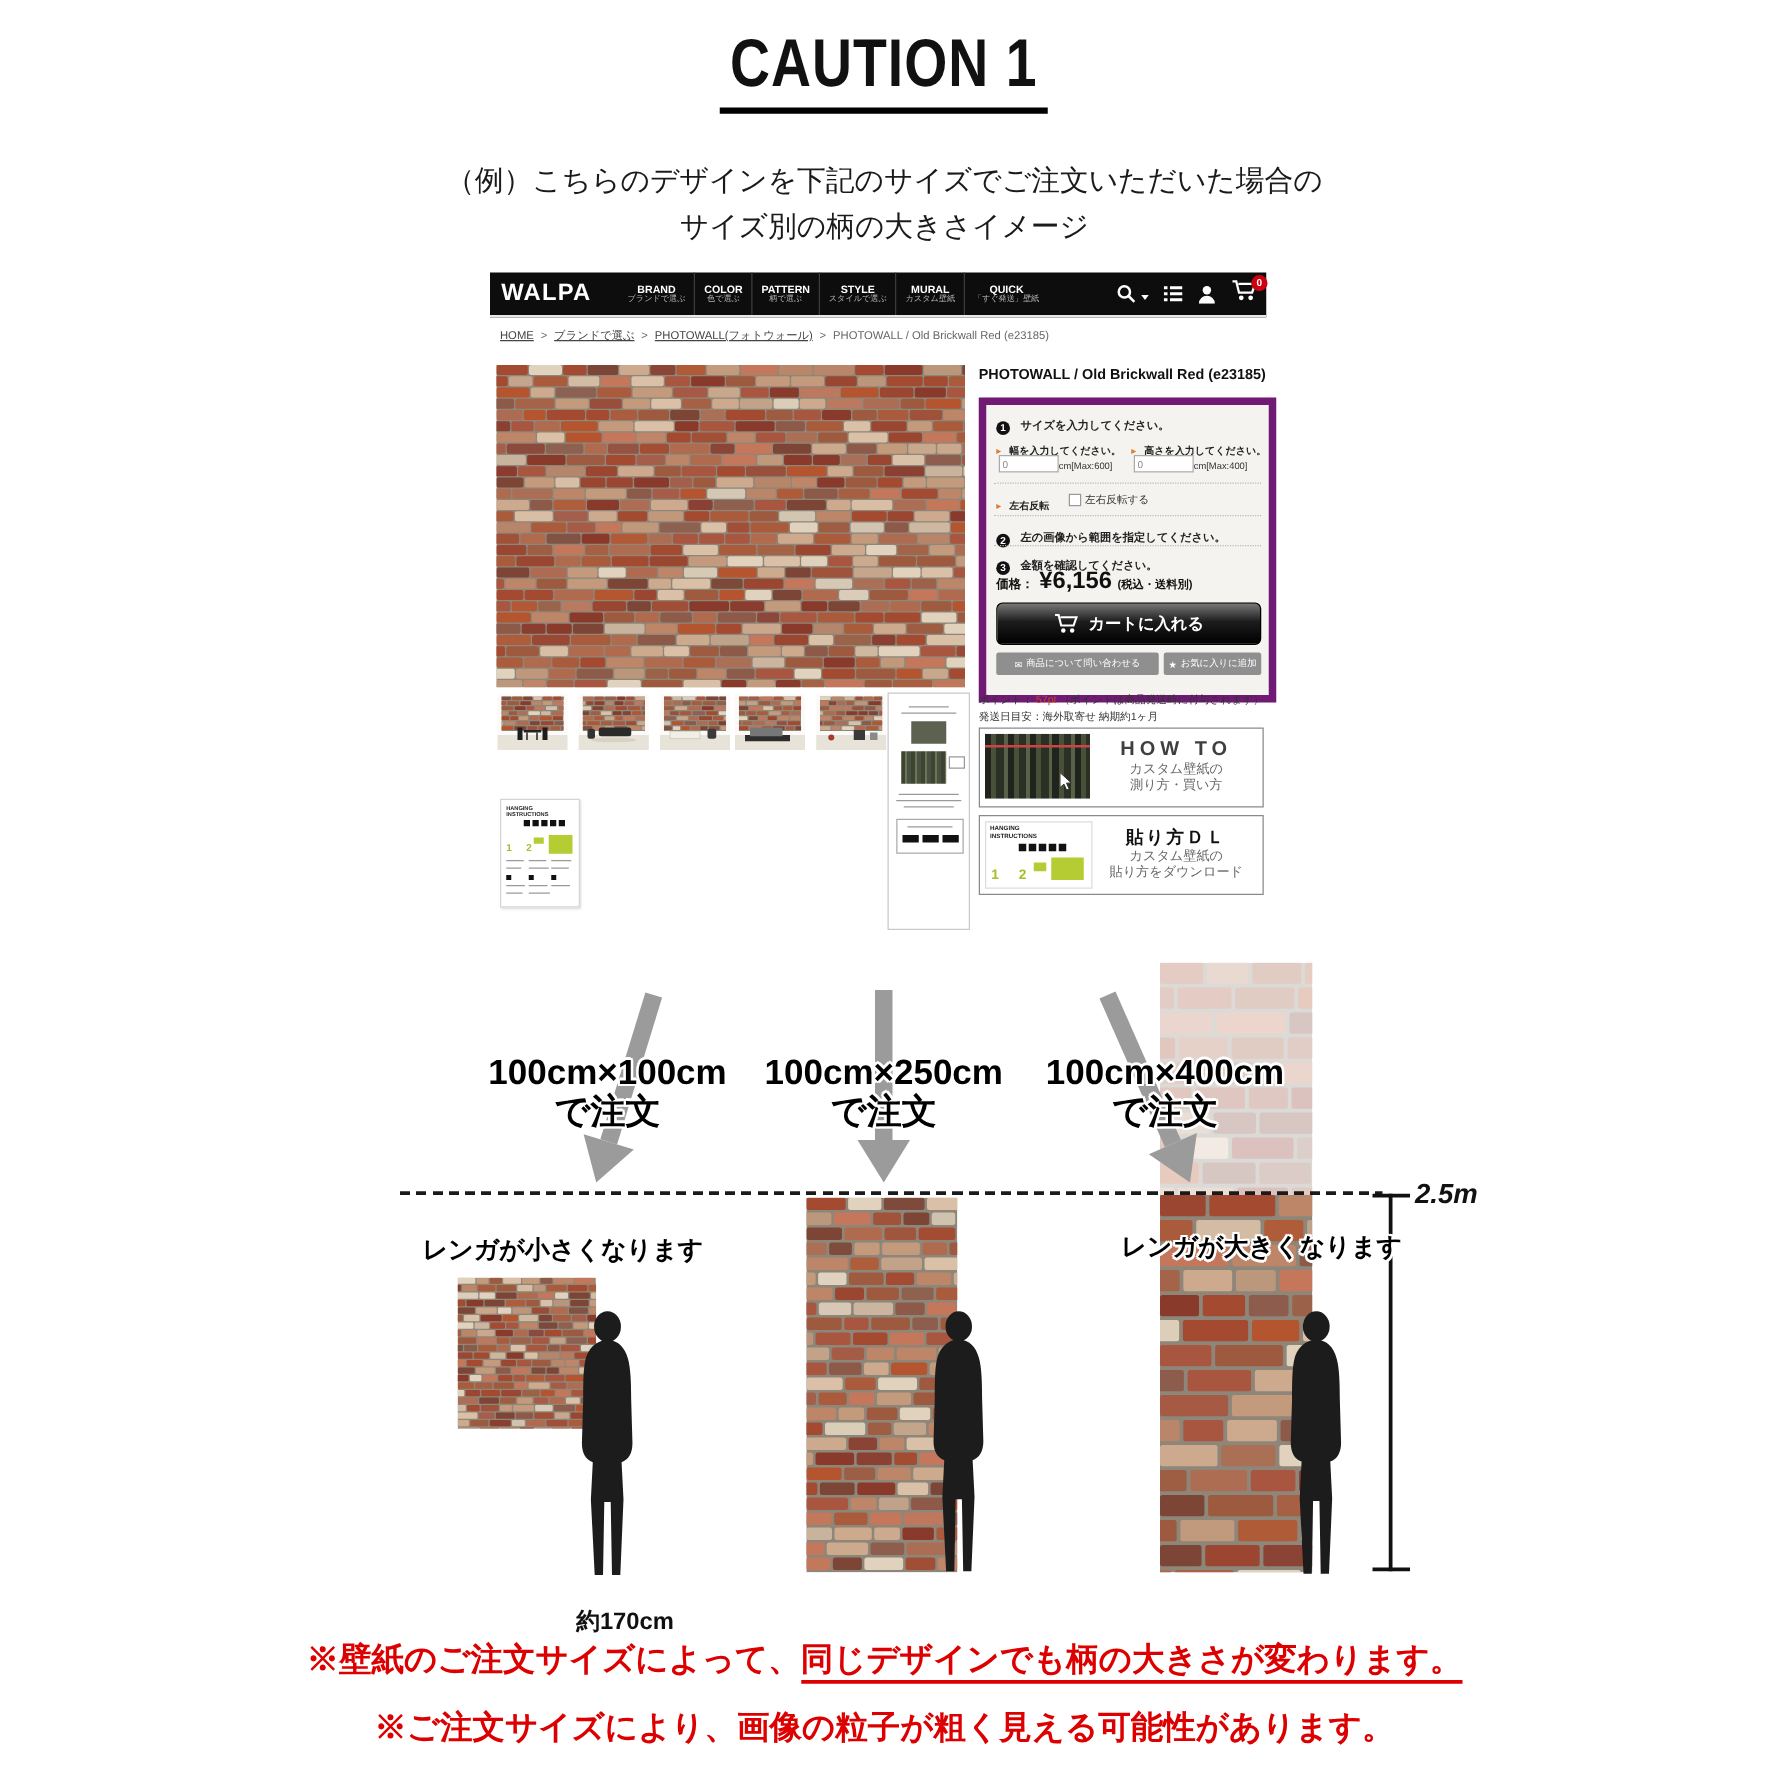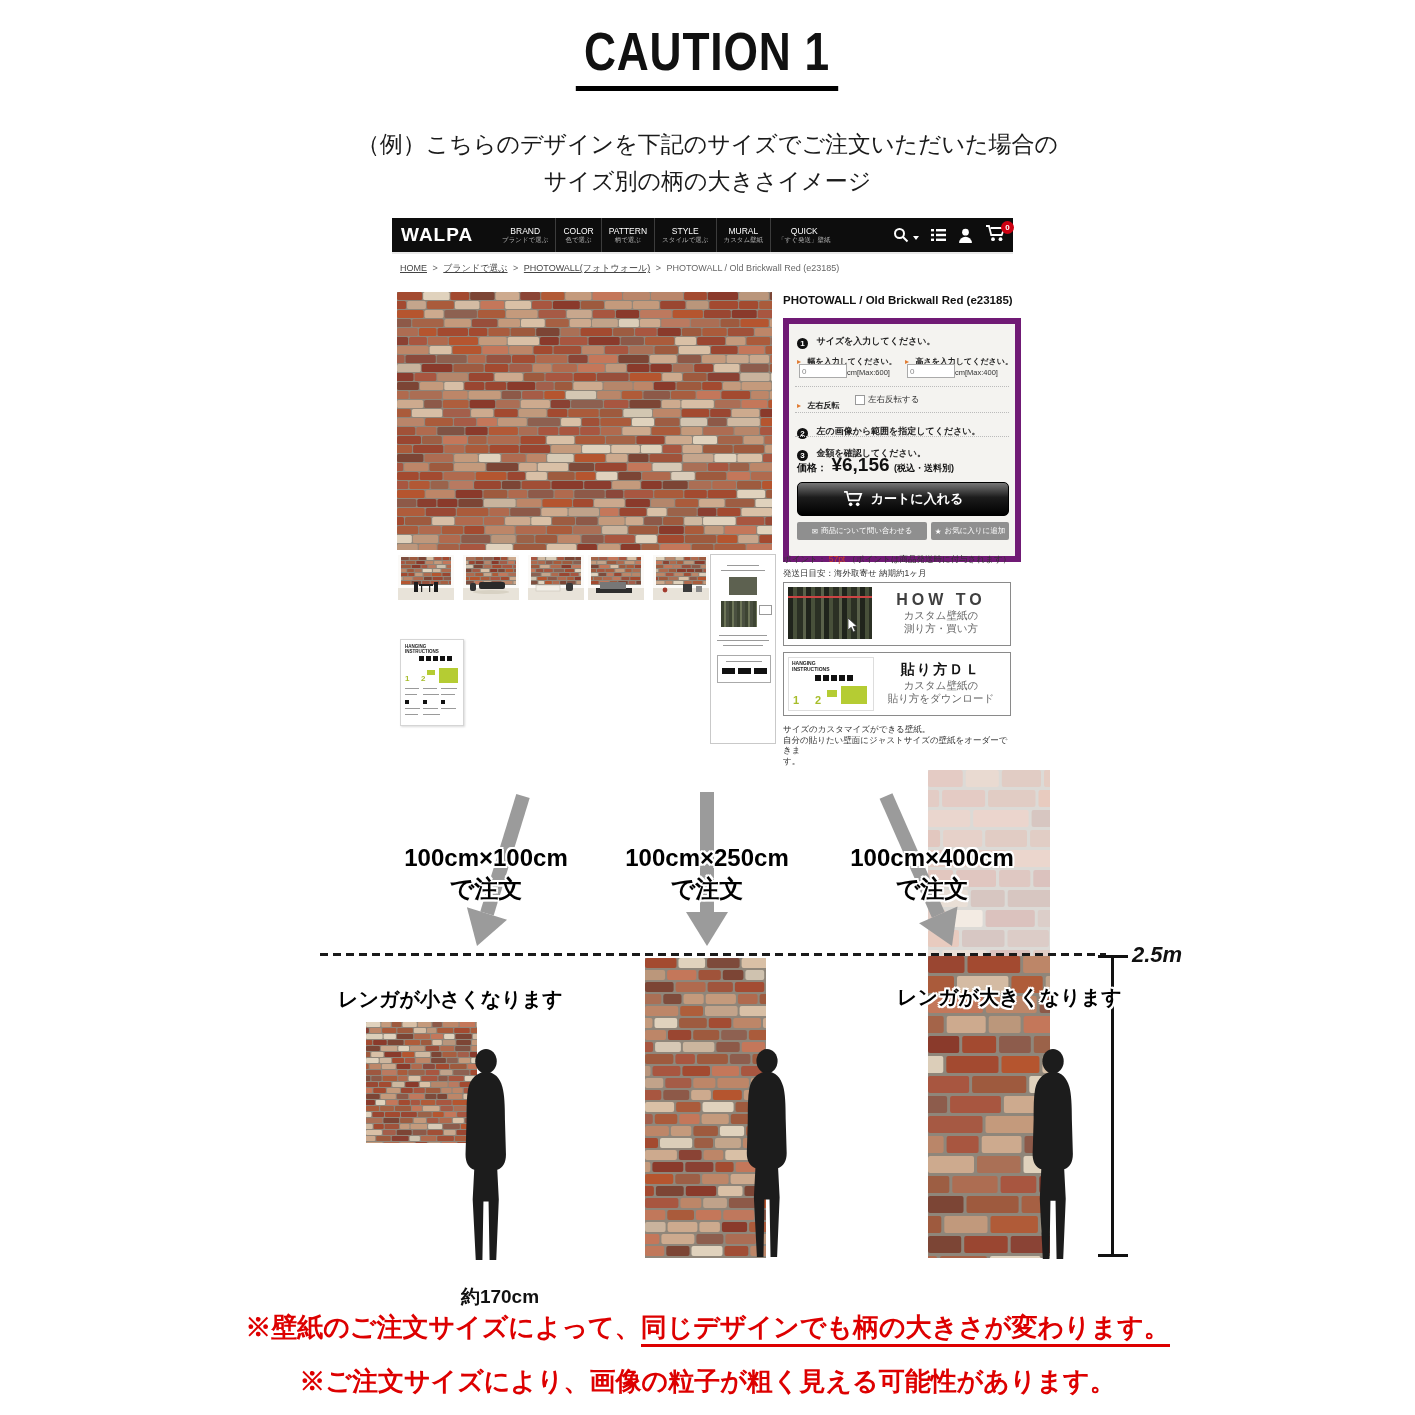"BRAND" .nav-en { font-weight: normal -> bold }
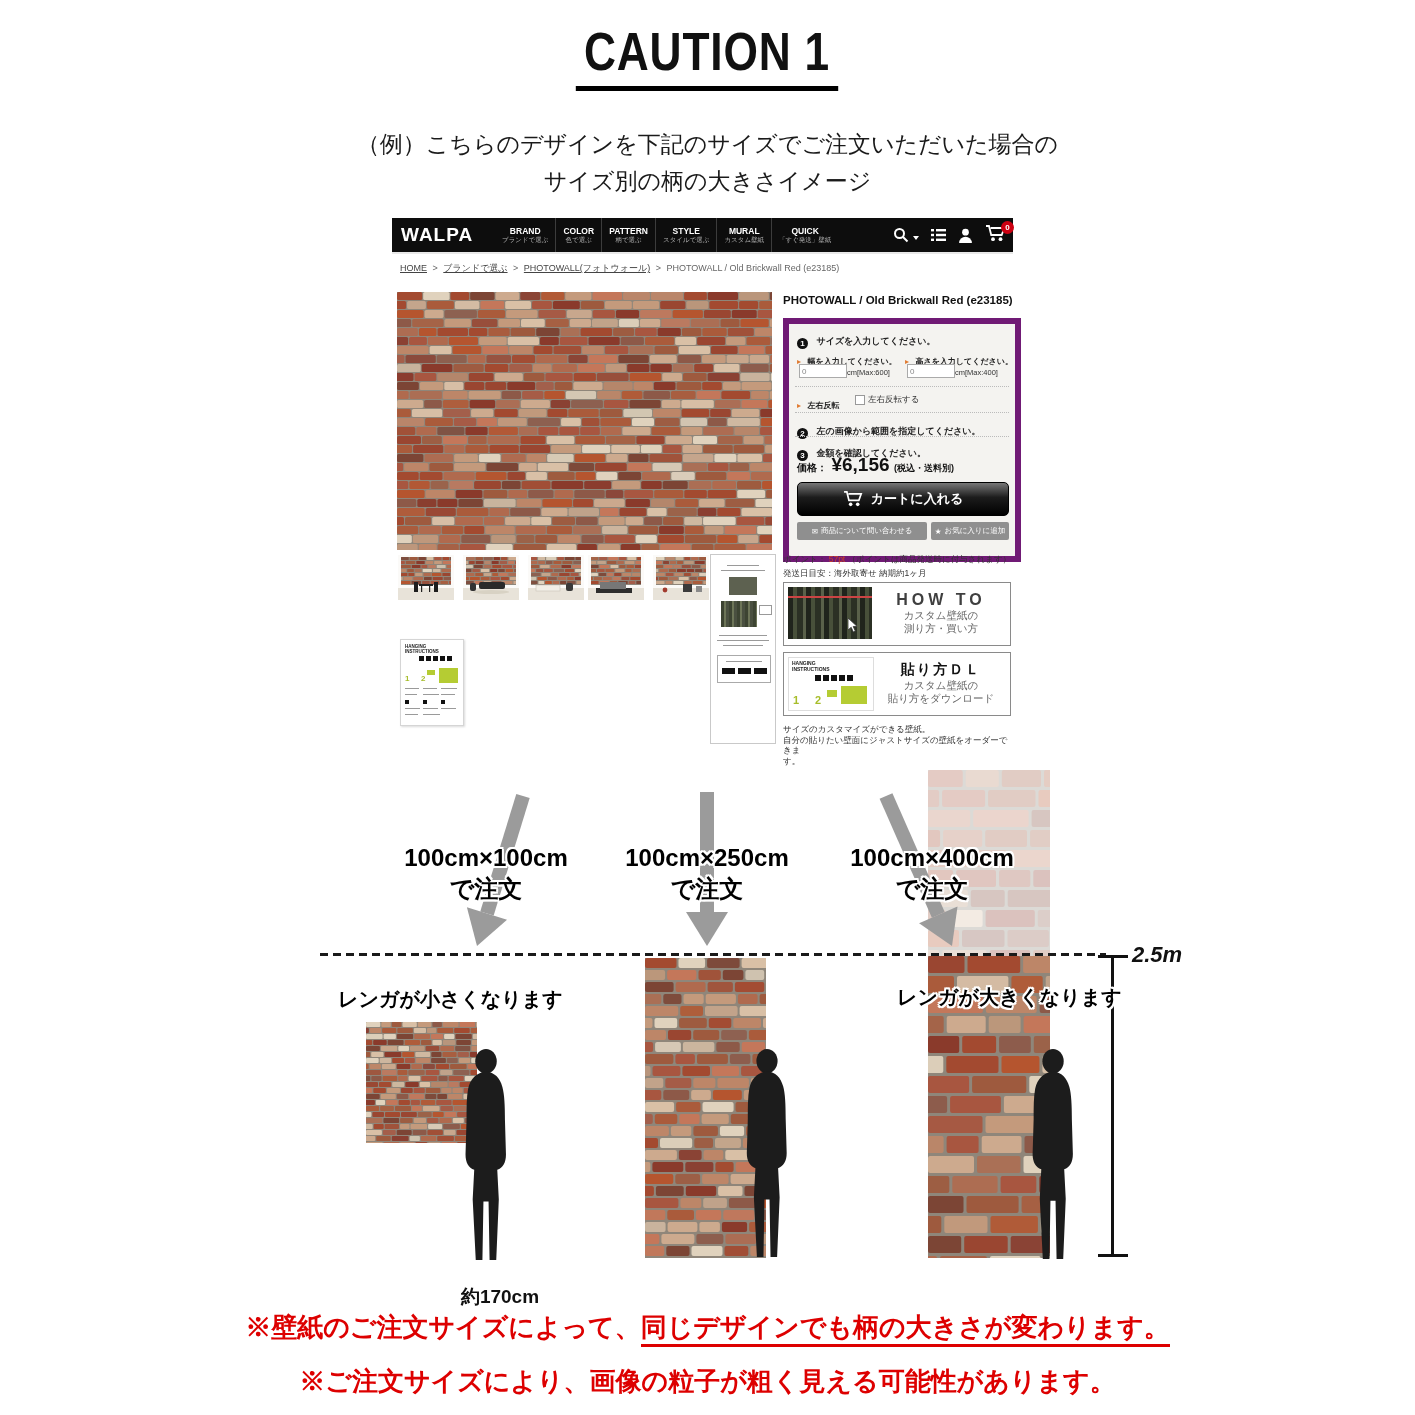"サイズのカスタマイズができる壁紙。" div.abs { html: <div> <div>サイズのカスタマイズができる壁紙。</div> <div>自分の貼りたい壁面にジャストサイズの壁紙をオーダーできま</div> <div>す。</div> </div> -> none }
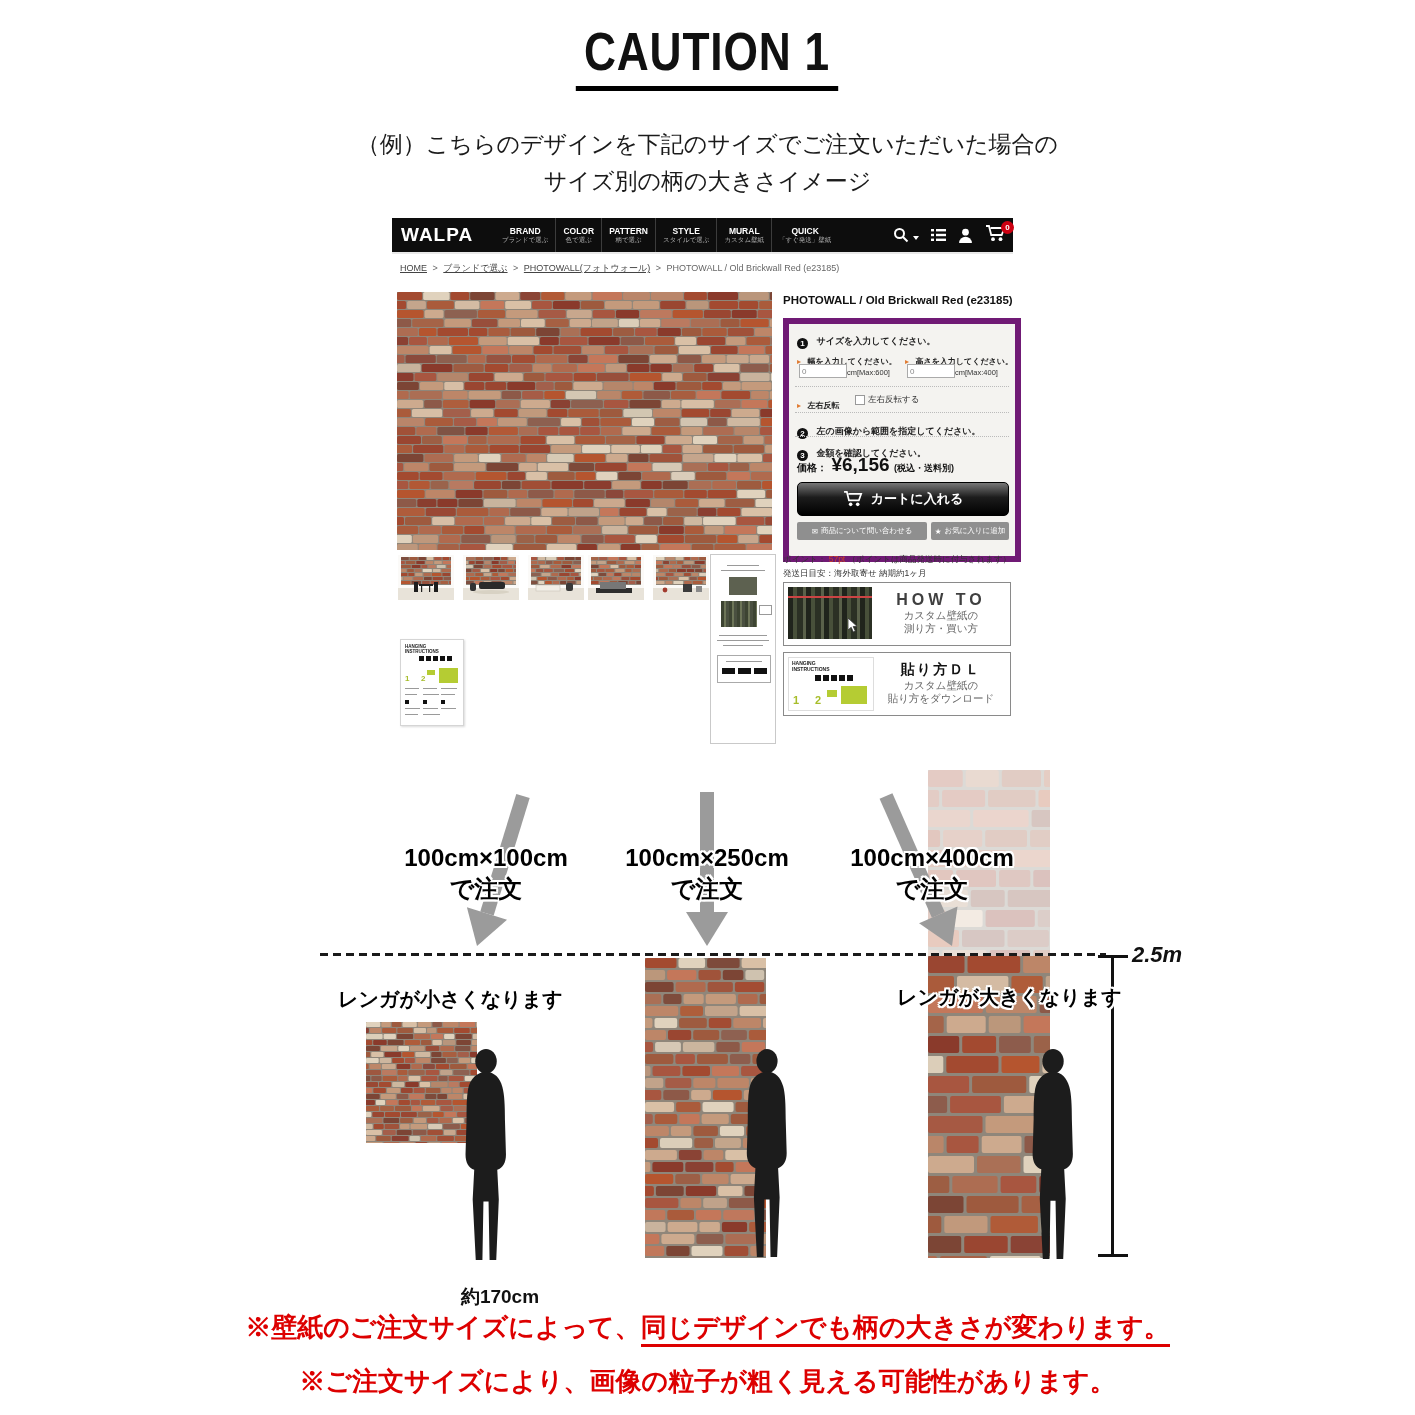"100cm×100cm" .order-label { font-size: 24px -> 28px }
